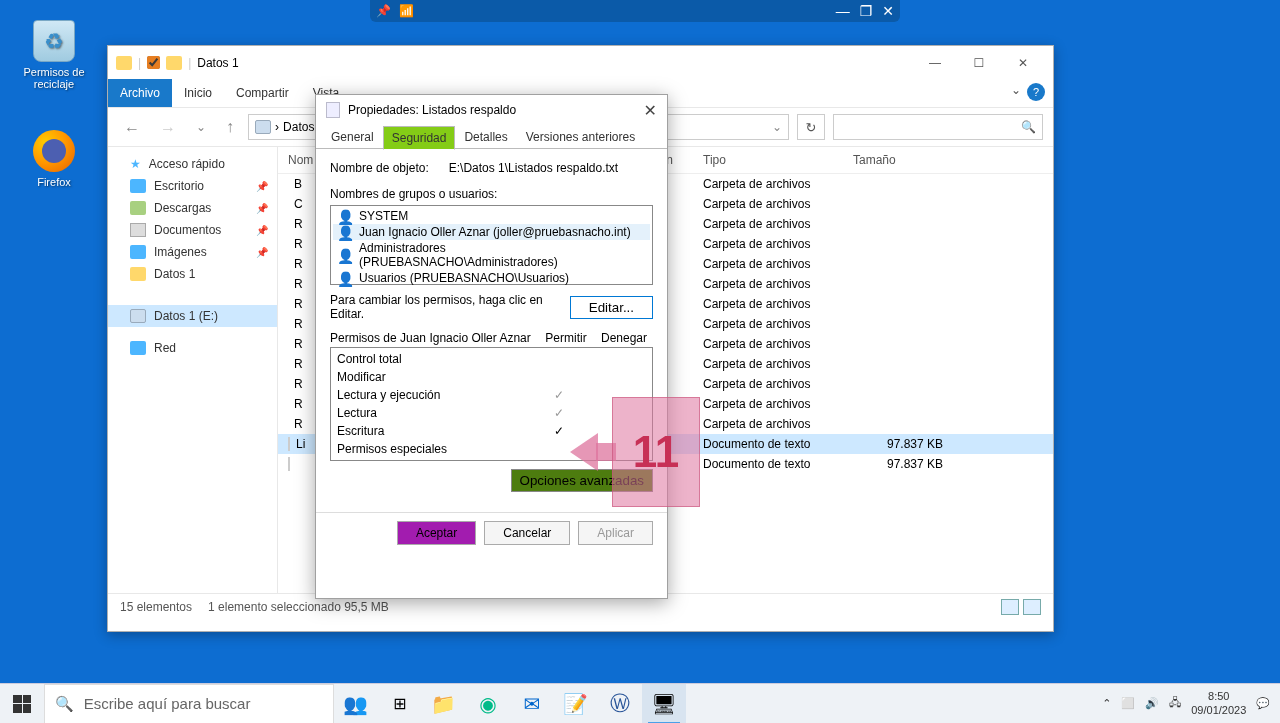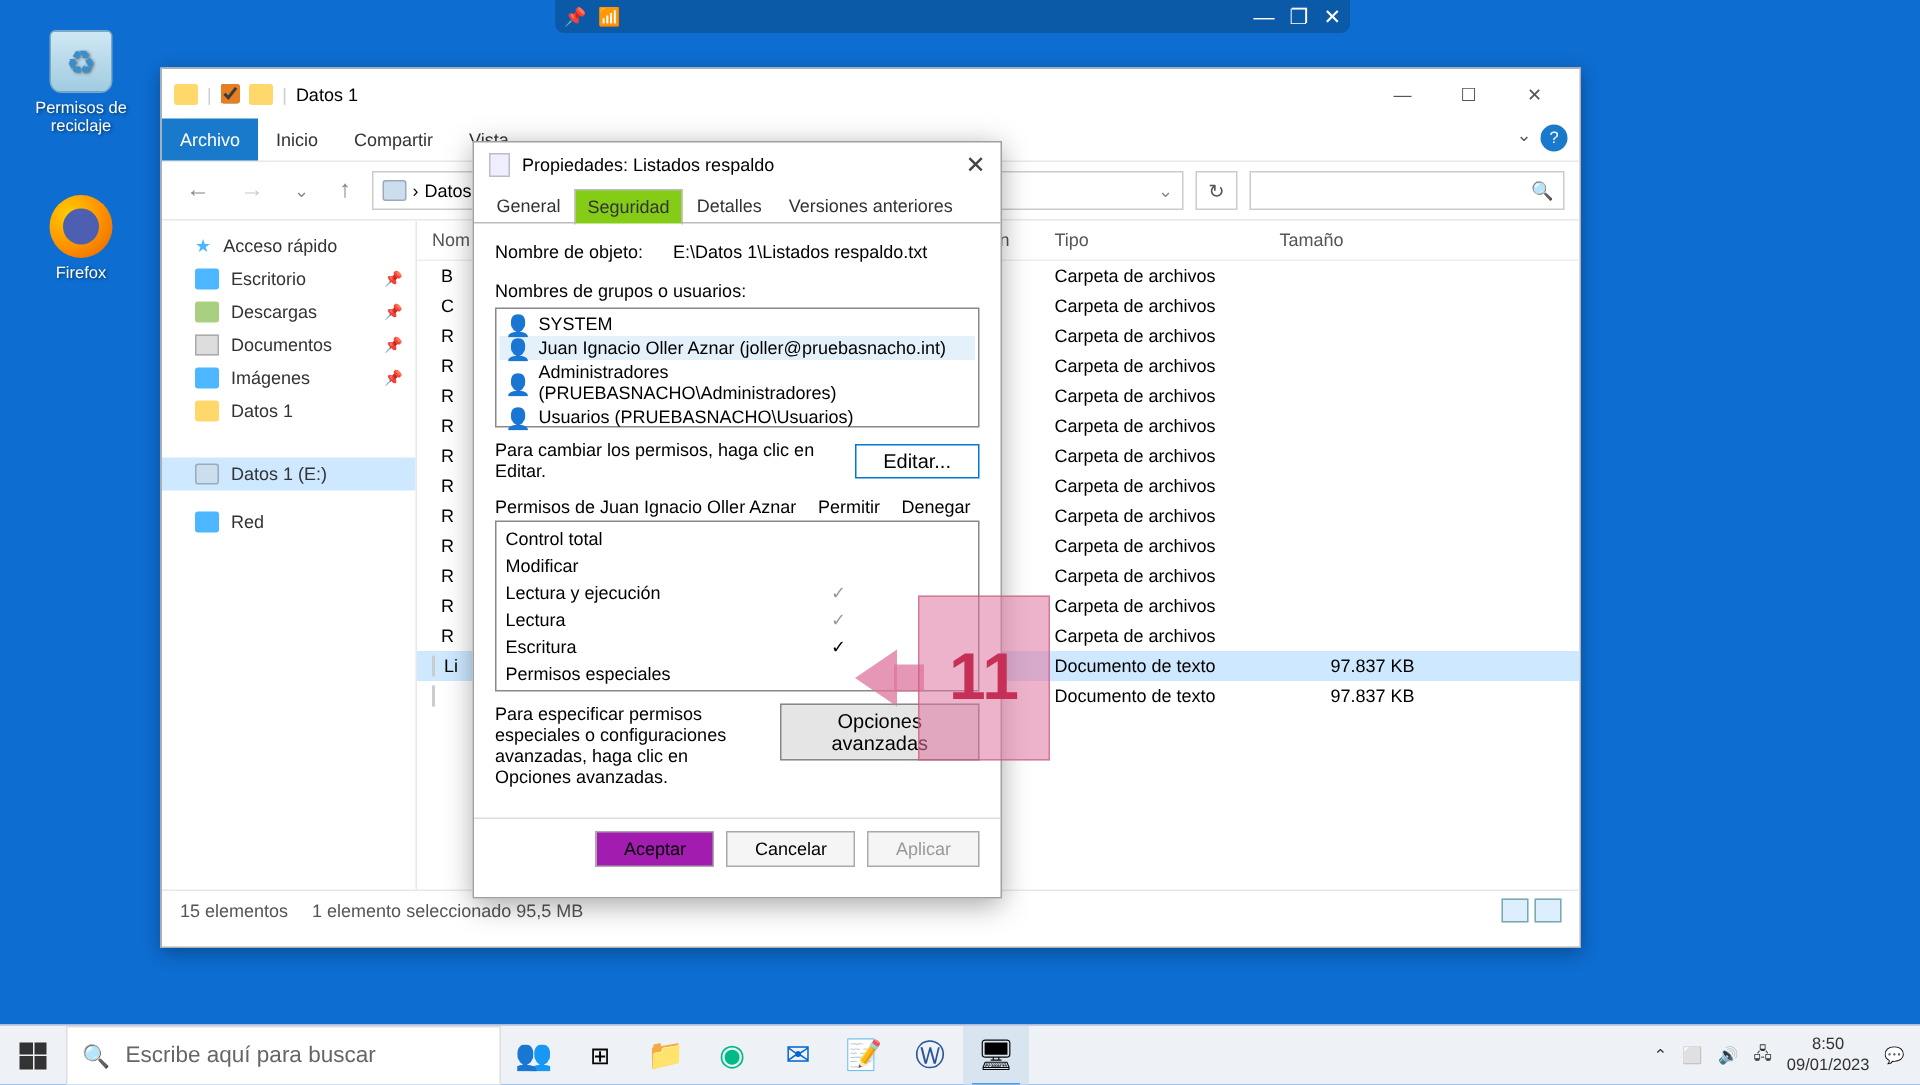"Para especificar permisos especiales o" span { html: <span>Para especificar permisos especiales o configuraciones avanzadas, haga clic en Opciones avanzadas.</span> -> none }
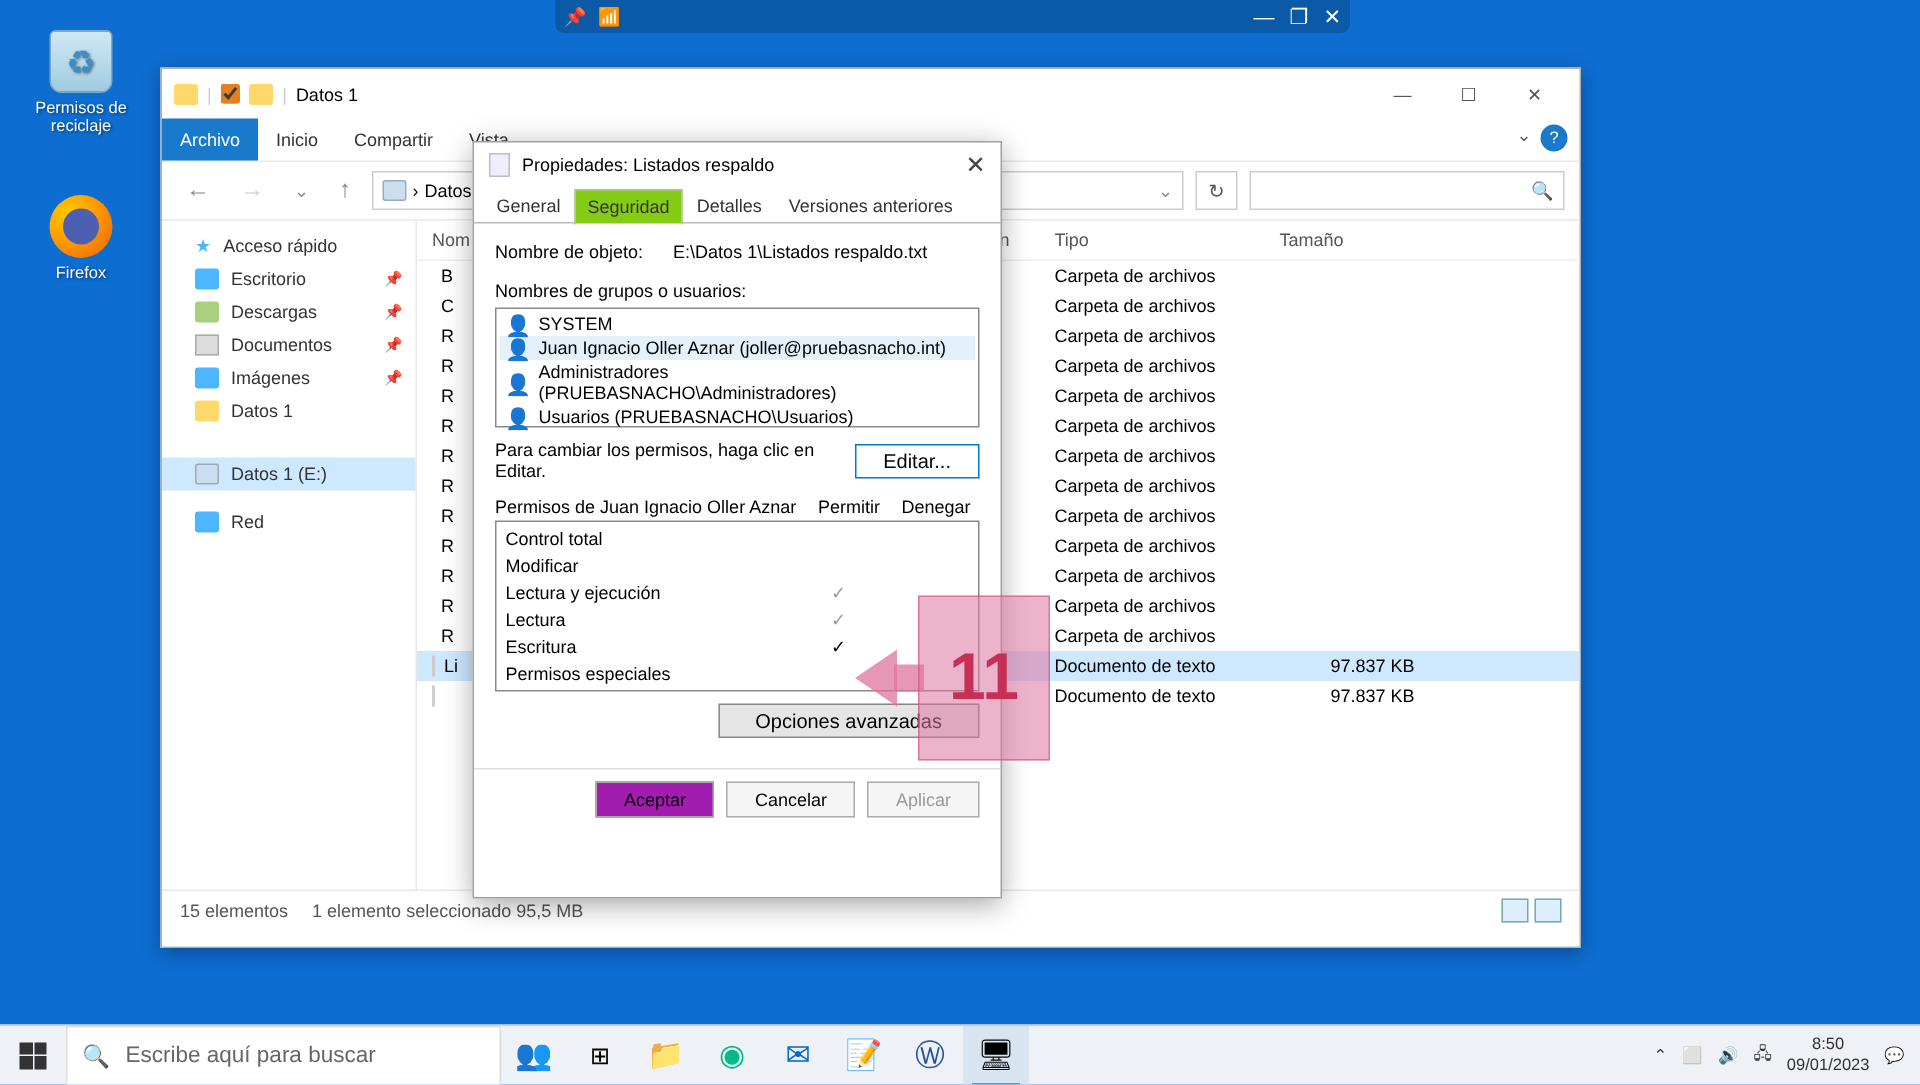"Opciones avanzadas" .adv-btn { background: #e5e5e5 -> #4d7c0f; padding: 3px 24px -> 3px 8px }
